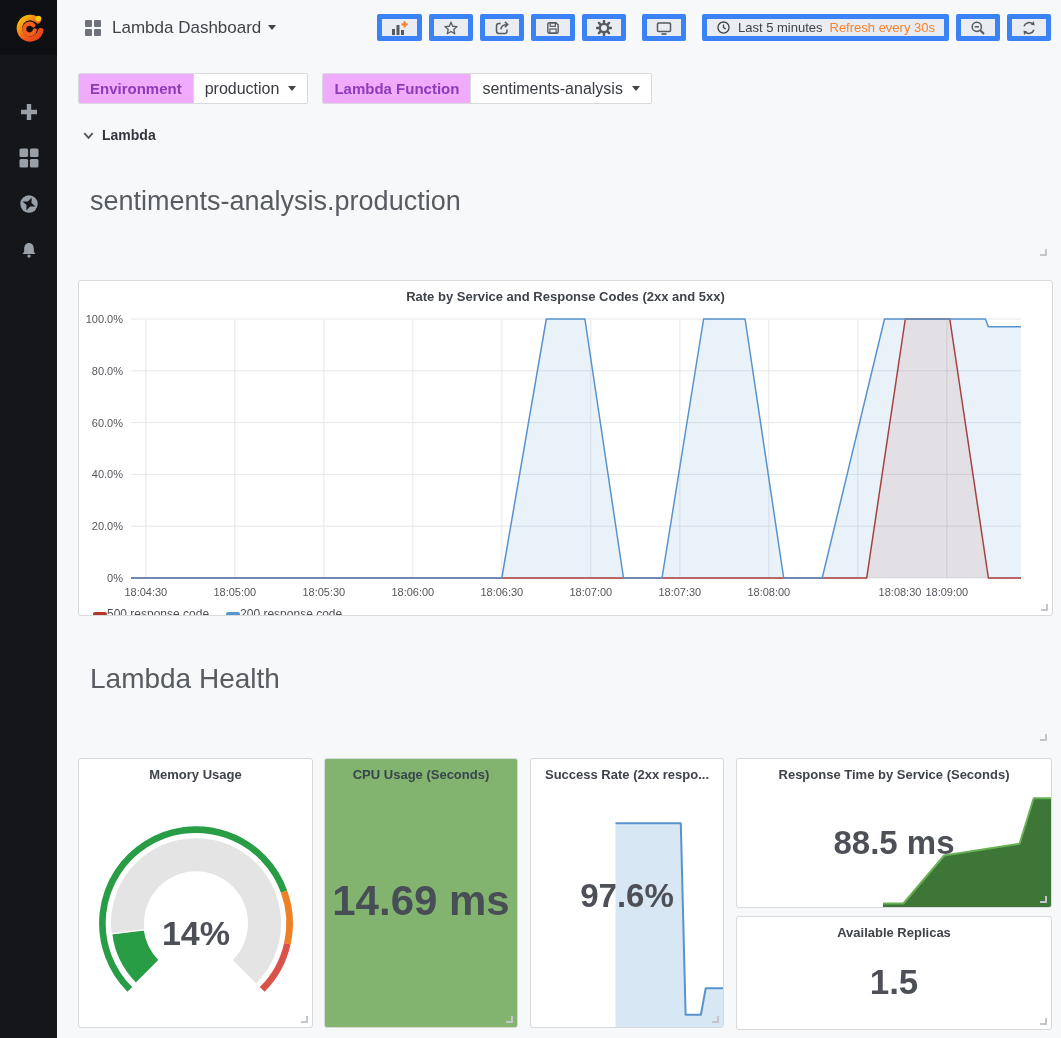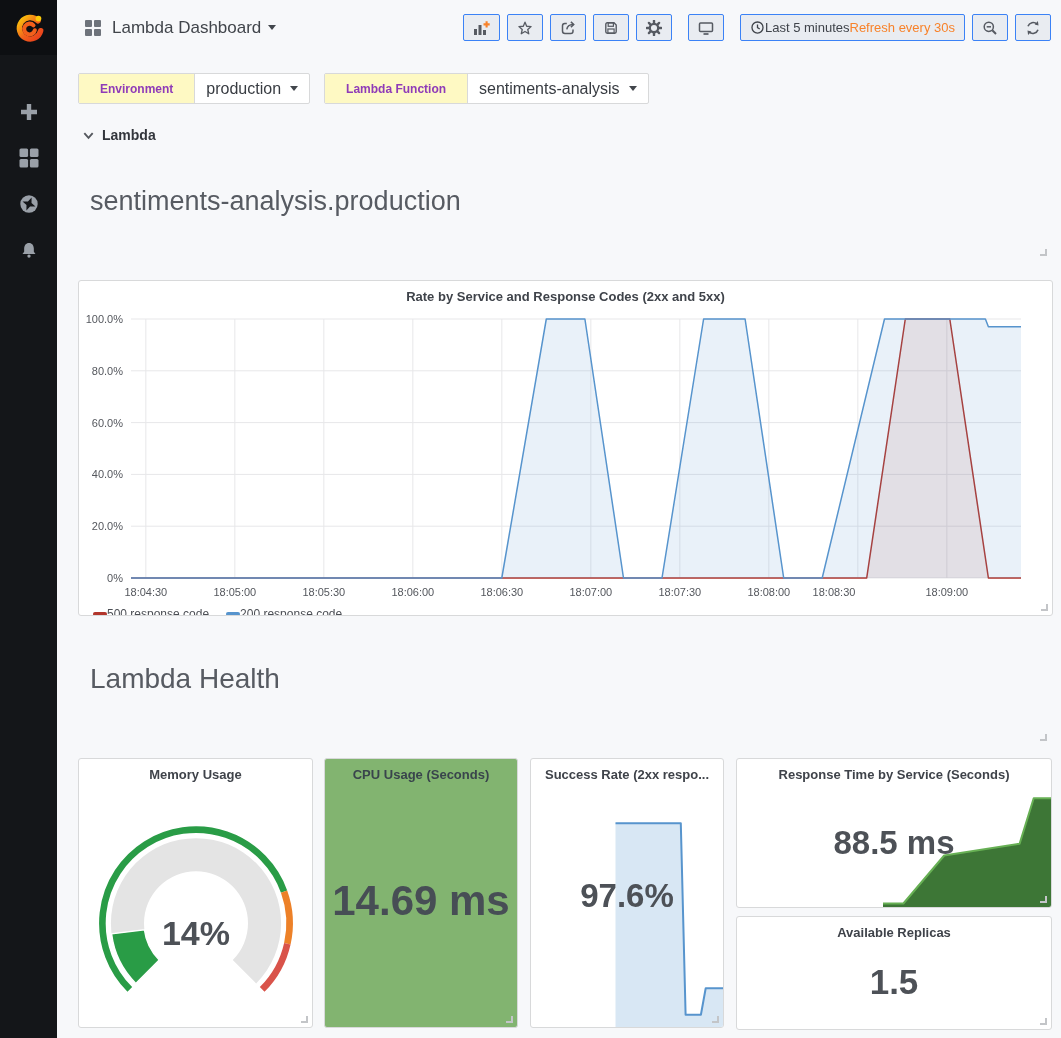"Last 5 minutes" .navbtn { border: 1px solid #3b82f6 -> 5px solid #3b82f6; gap: none -> 7px }
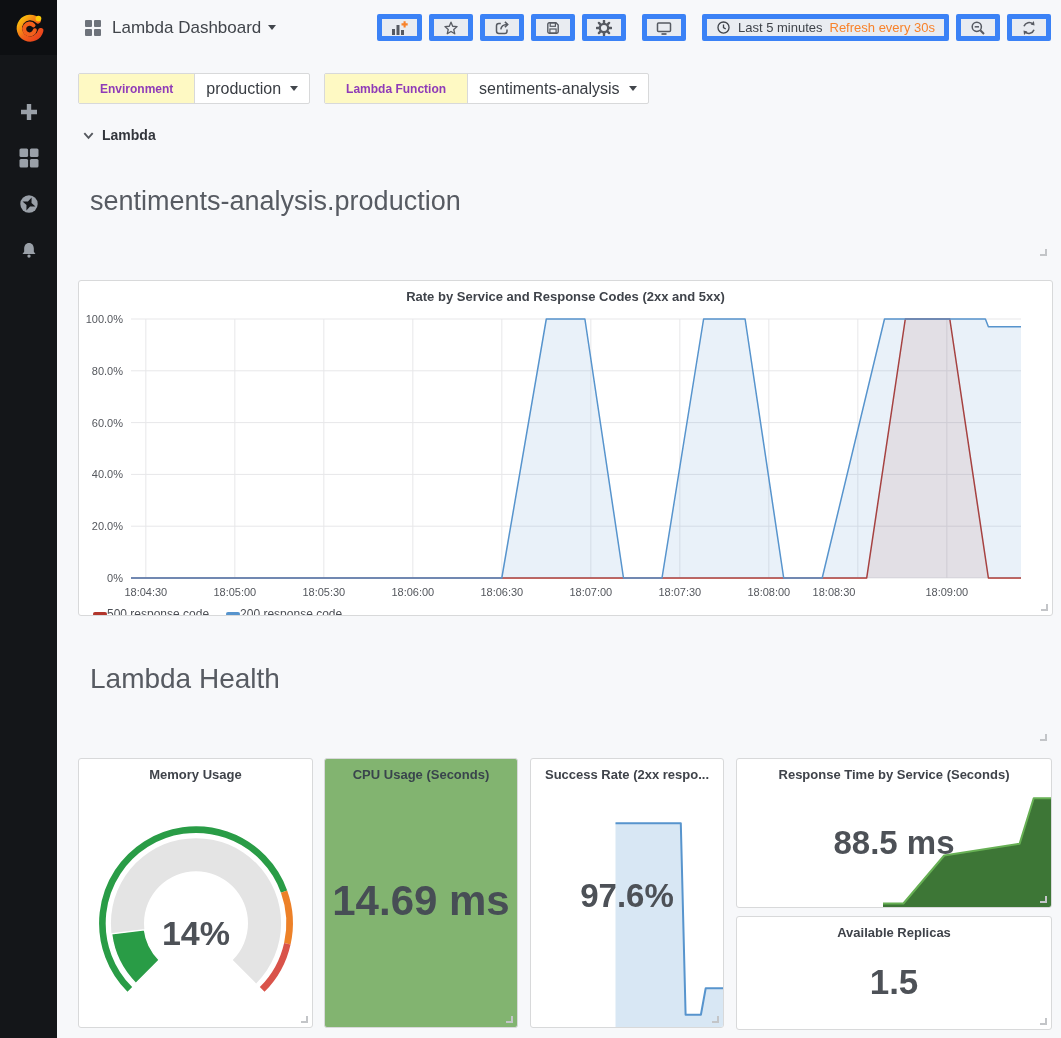"Environment" .chip-label { background: #fef9c3 -> #f0abfc; font-size: 12px -> 15px; padding: 0 21px -> 0 11px }
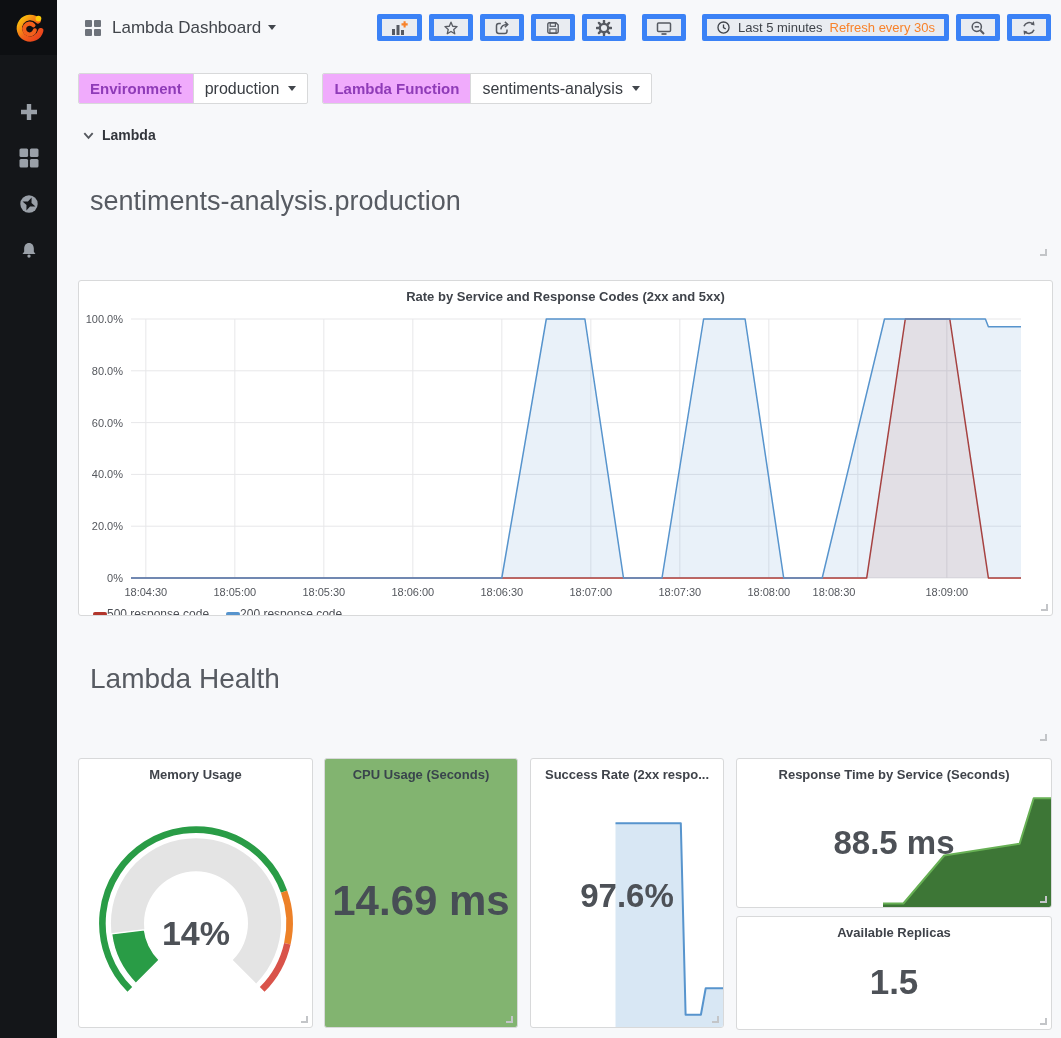"18:08:30" div.xlab { left: 703px -> 769px }
